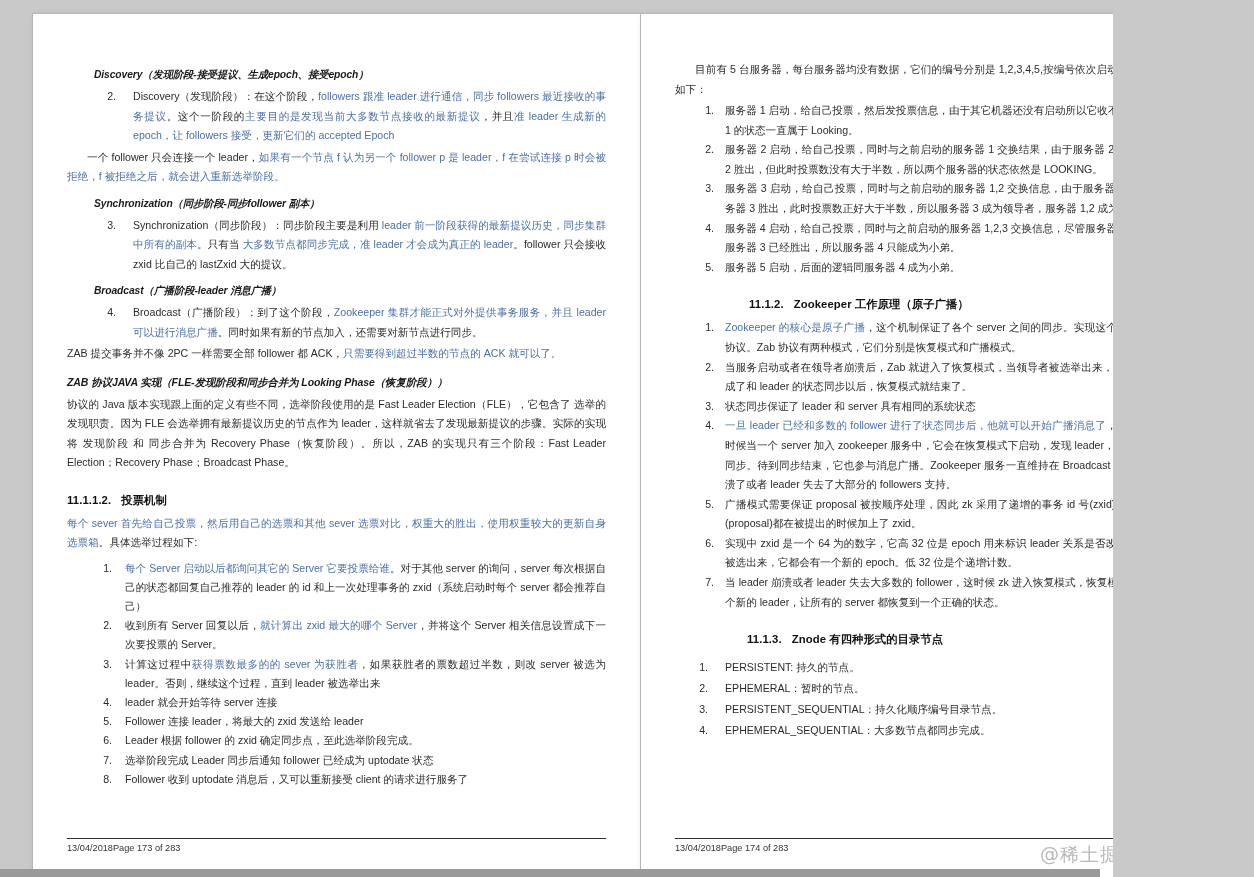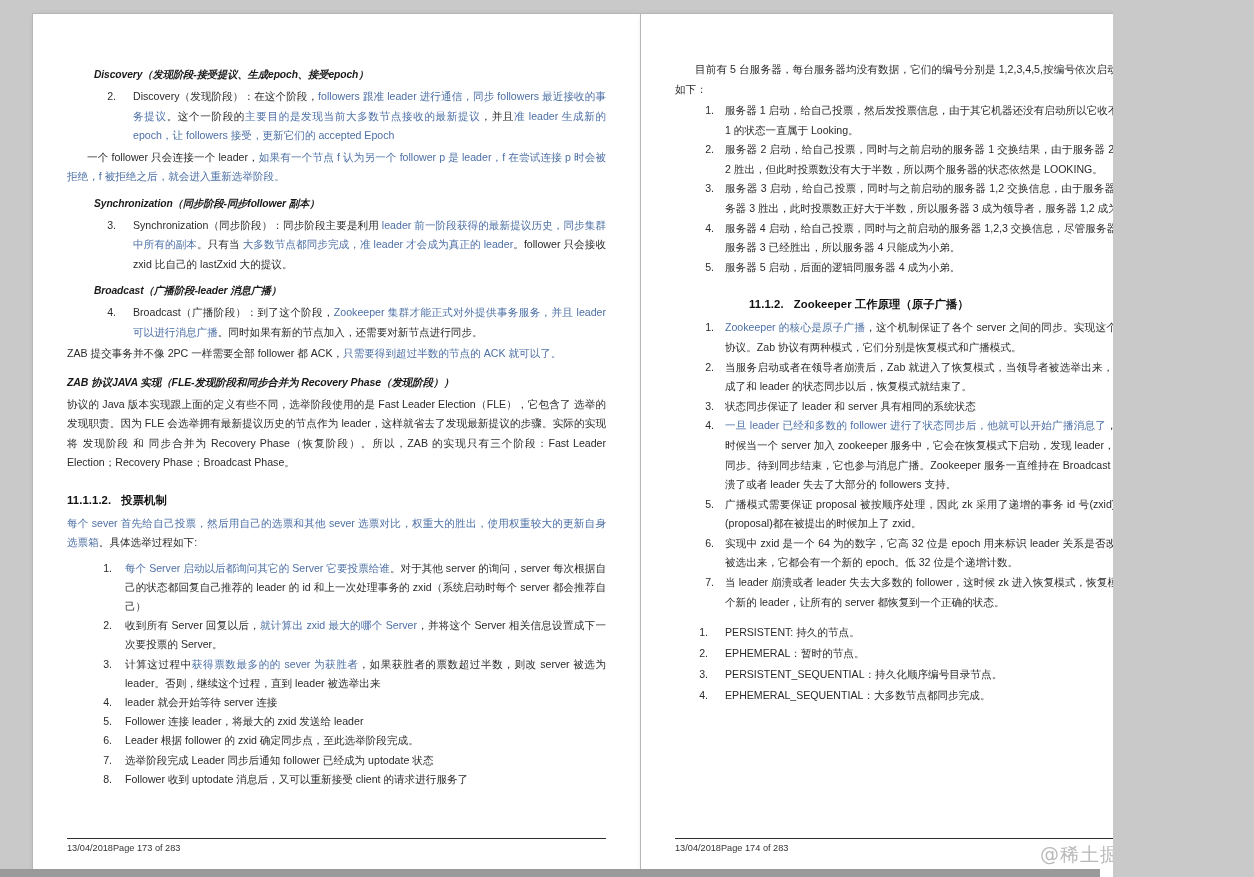"ZAB 协议JAVA 实现（FLE-发现阶段和同步合并为 Recovery" div.subhead-wide { text: Recovery Phase（发现 -> Looking Phase（恢复 }
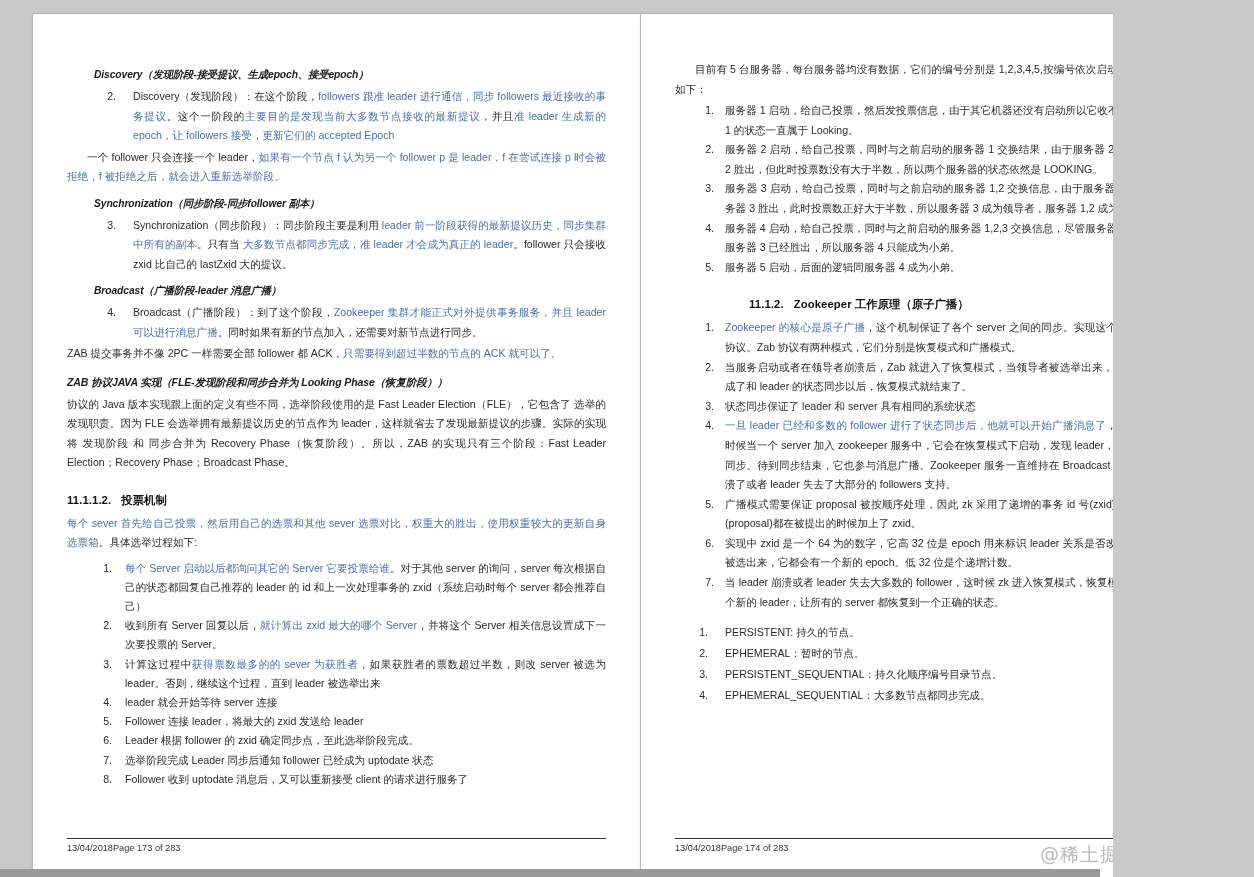"11.1.3. Znode 有四种形式的目录节点" h3.heading { html: none -> <h3> <span>11.1.3.</span><span>Znode 有四种形式的目录节点</span> </h3> }
